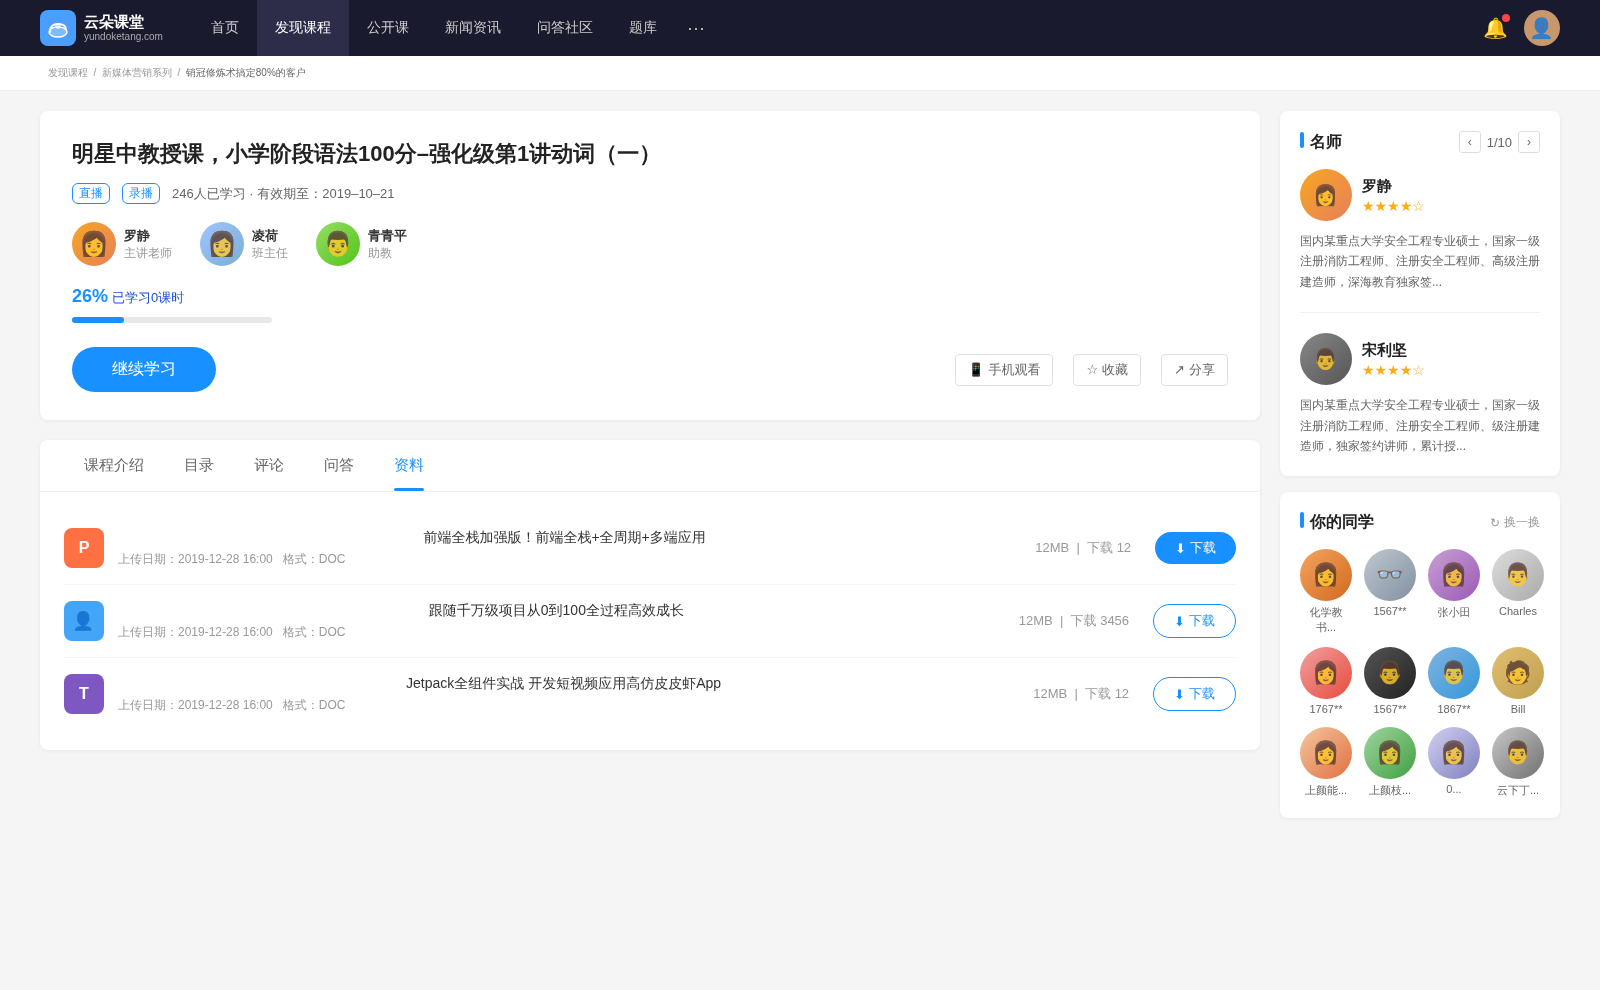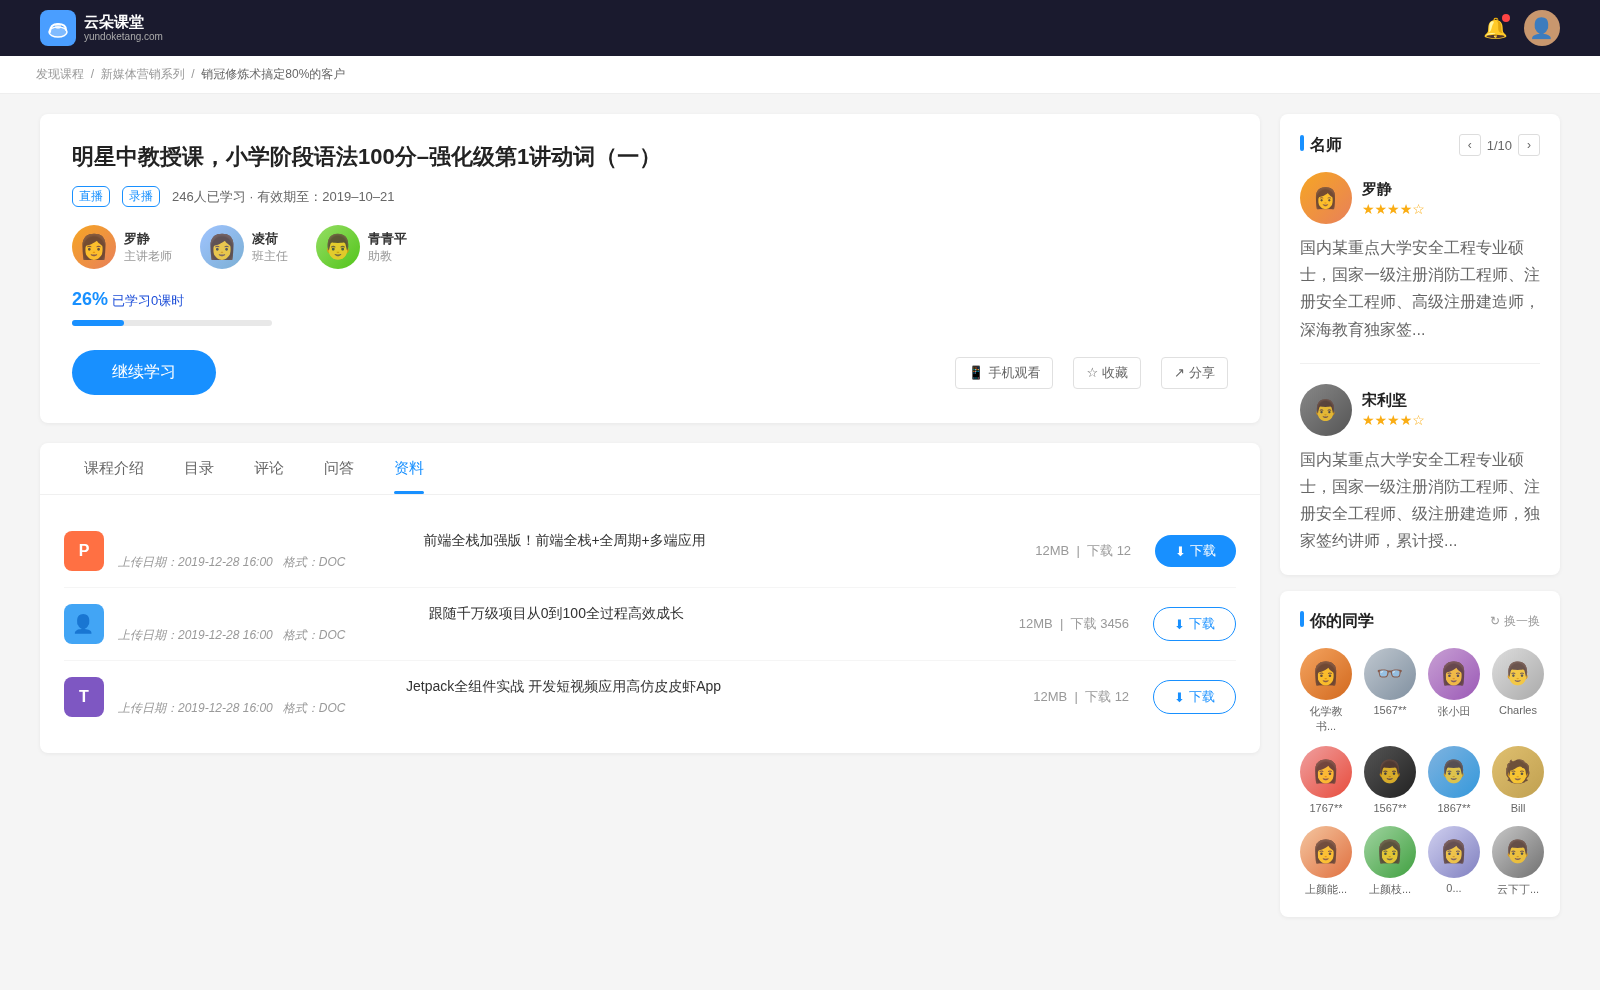"首页" nav.nav { html: none -> <nav> <div>首页</div> <div>发现课程</div> <div>公开课</div> <div>新闻资讯</div> <div>问答社区</div> <div>题库</div> <div>···</div> </nav> }
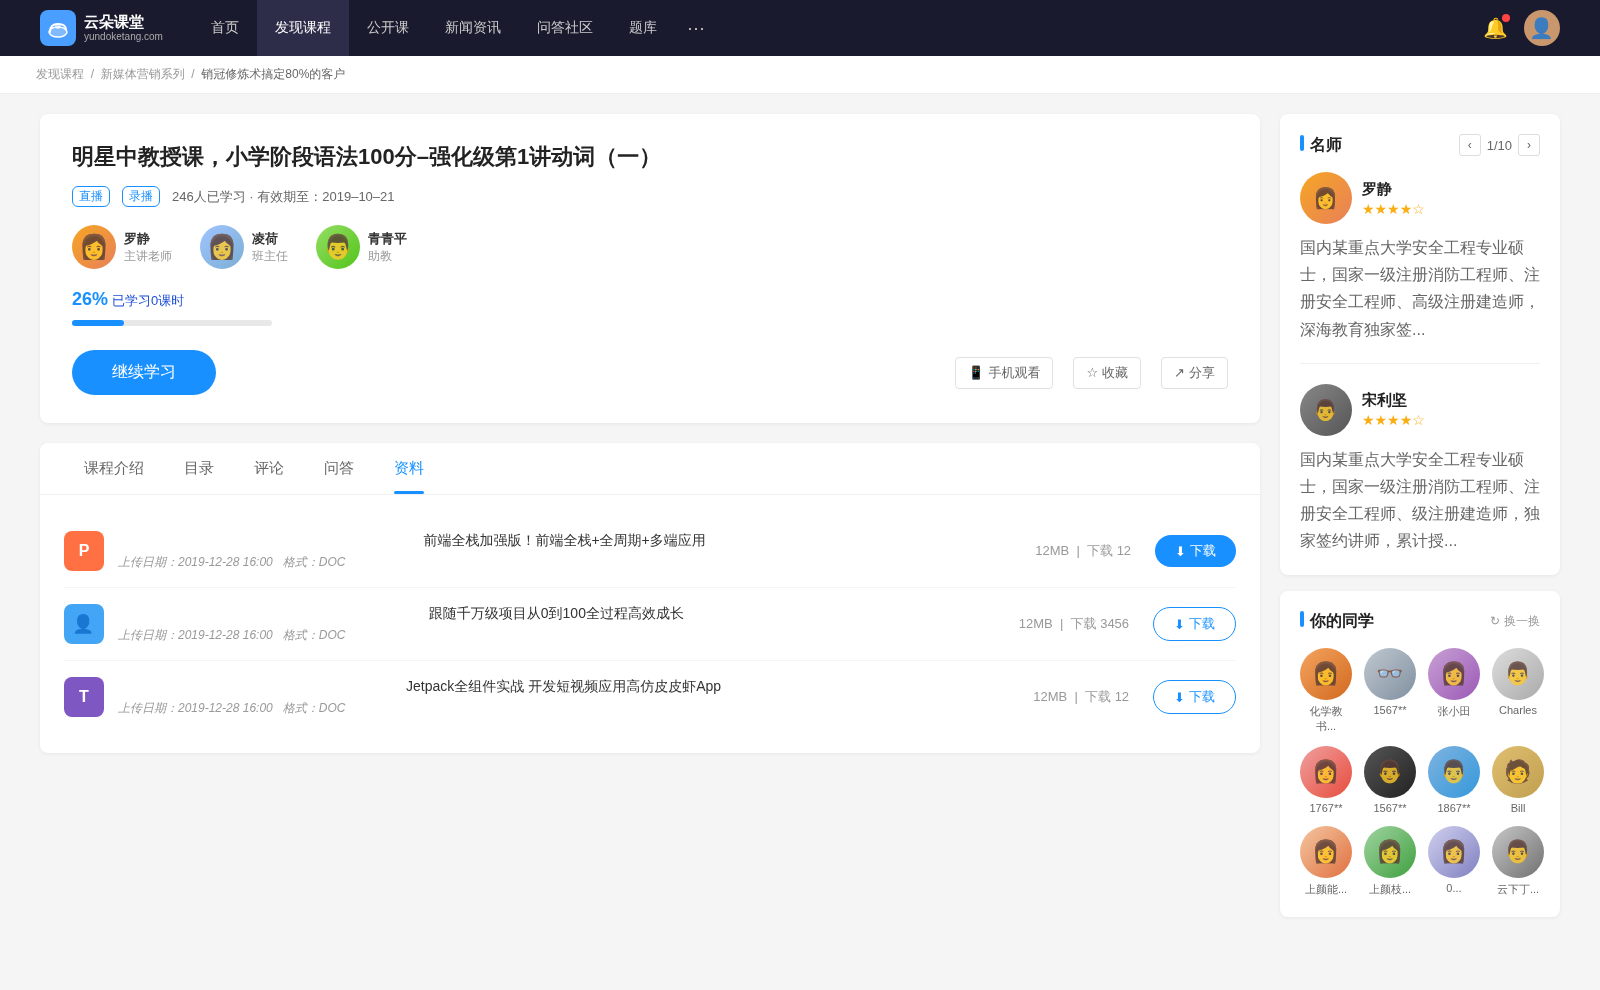"发现课程 / 新媒体营销系列 / 销冠修炼术搞定80%的客户" .breadcrumb { font-size: 12px -> 10px; padding: 10px 36px -> 10px 48px }
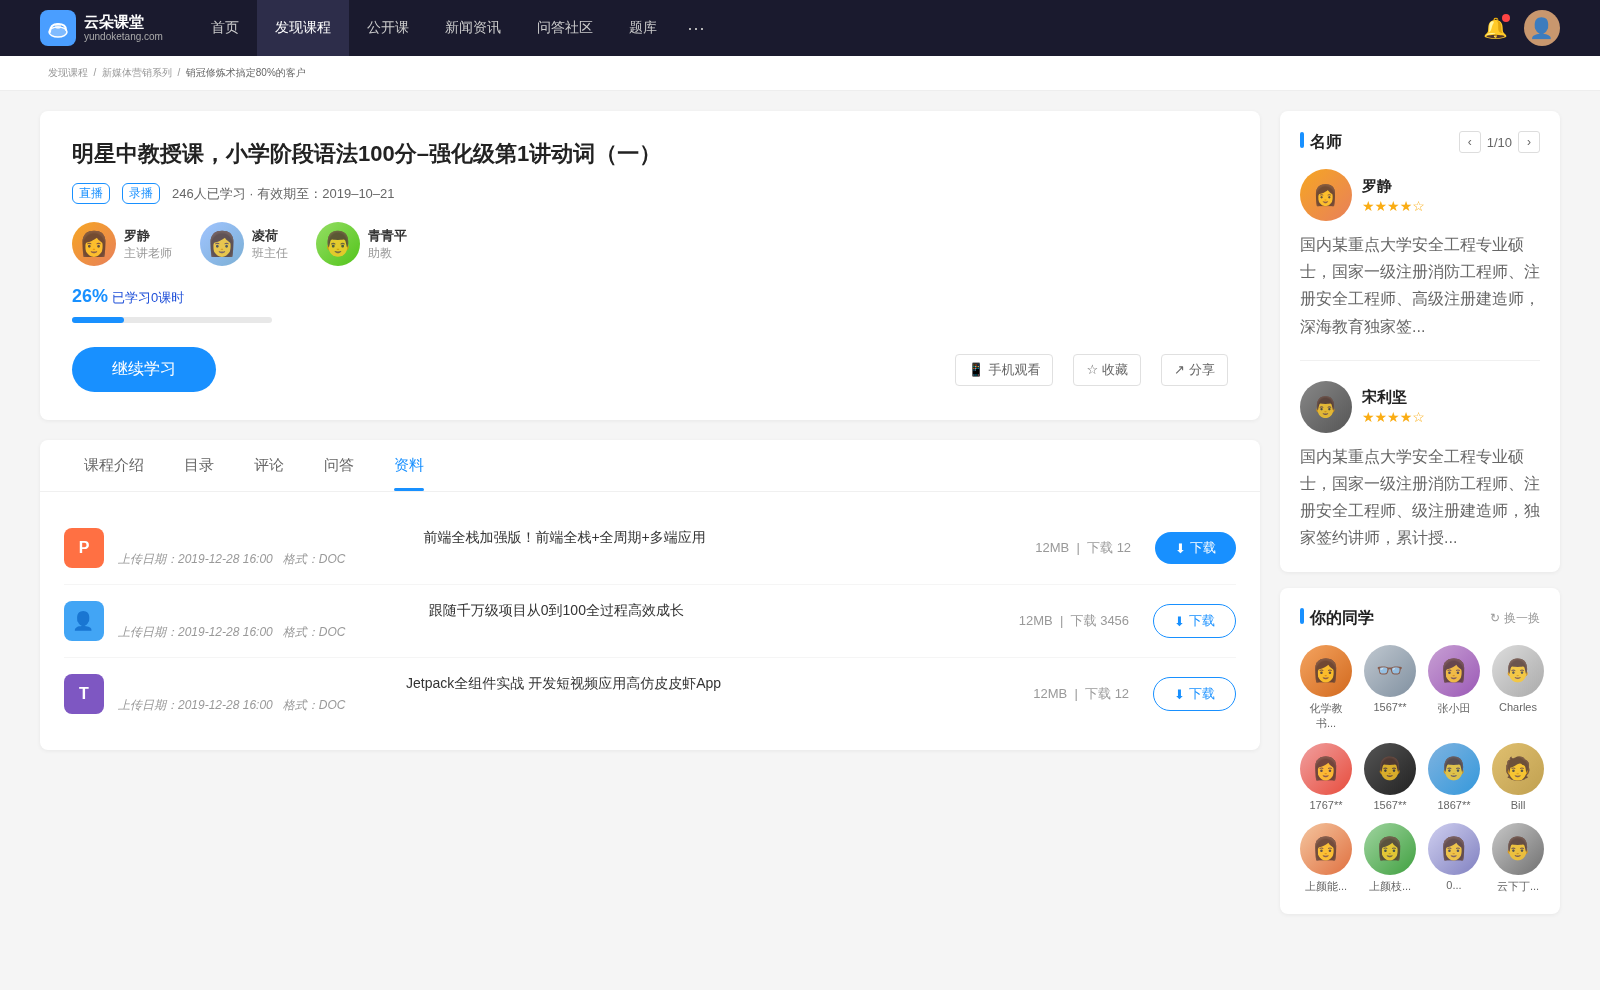"国内某重点大学安全工程专业硕士，国家一级注册消防工程师、注册安全工程师、高级注册" .teacher-desc { font-size: 16px -> 12px }
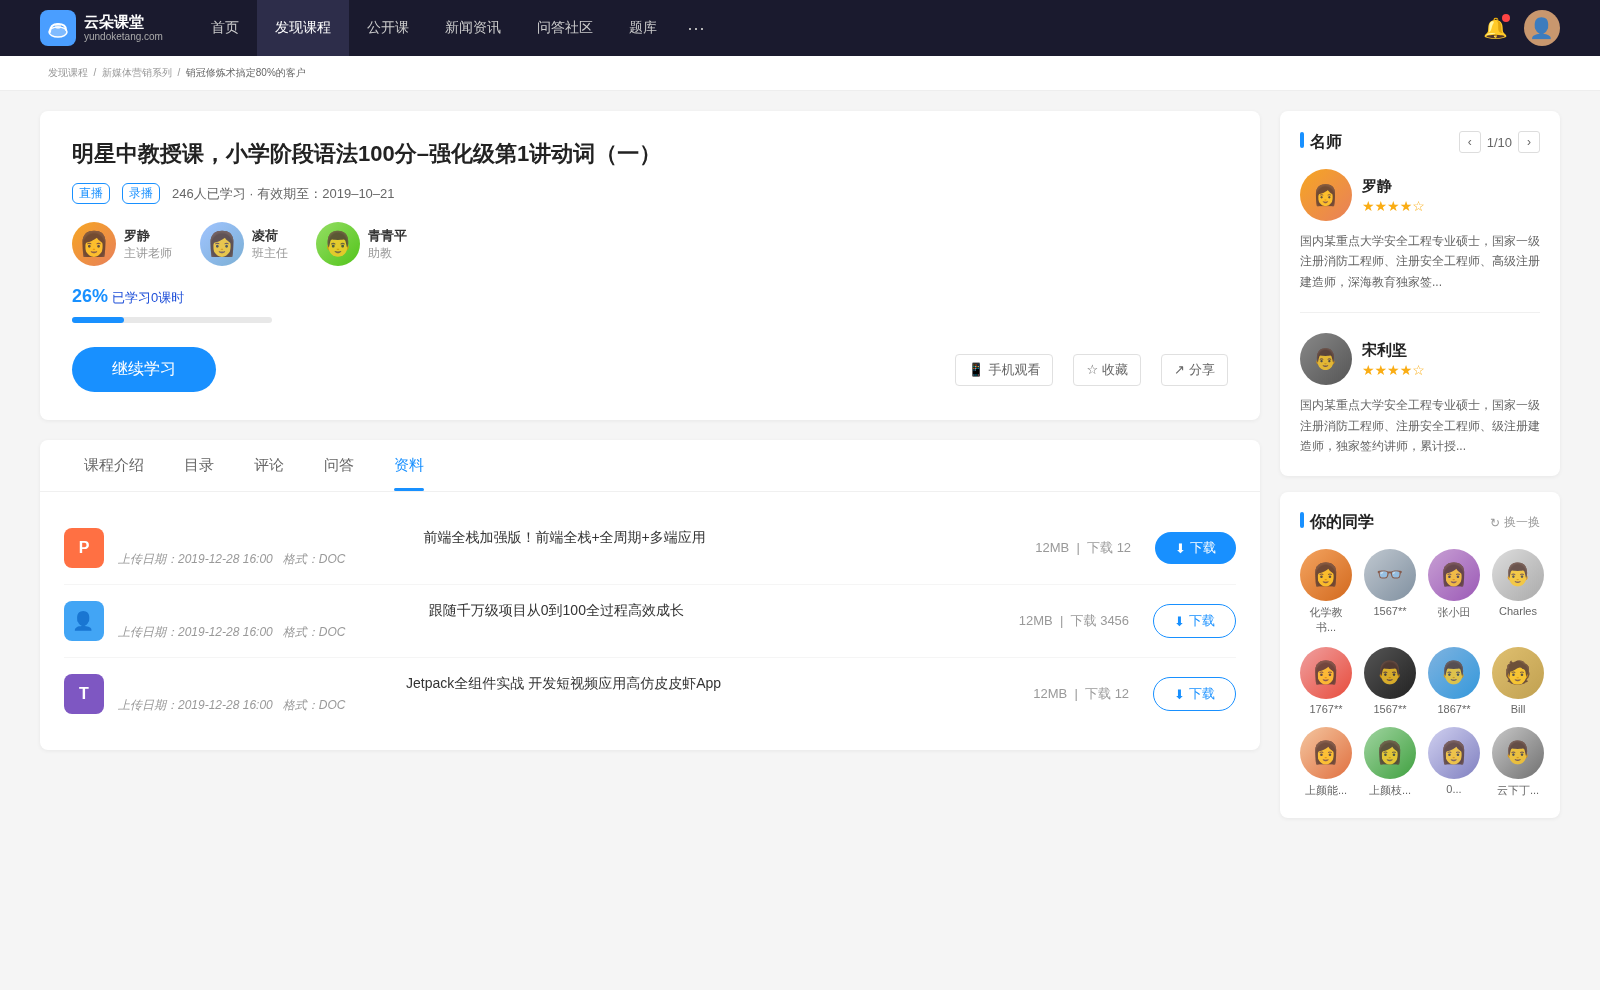"上传日期：2019-12-28 16:00 格式：DOC" .resource-meta { font-style: italic -> none }
